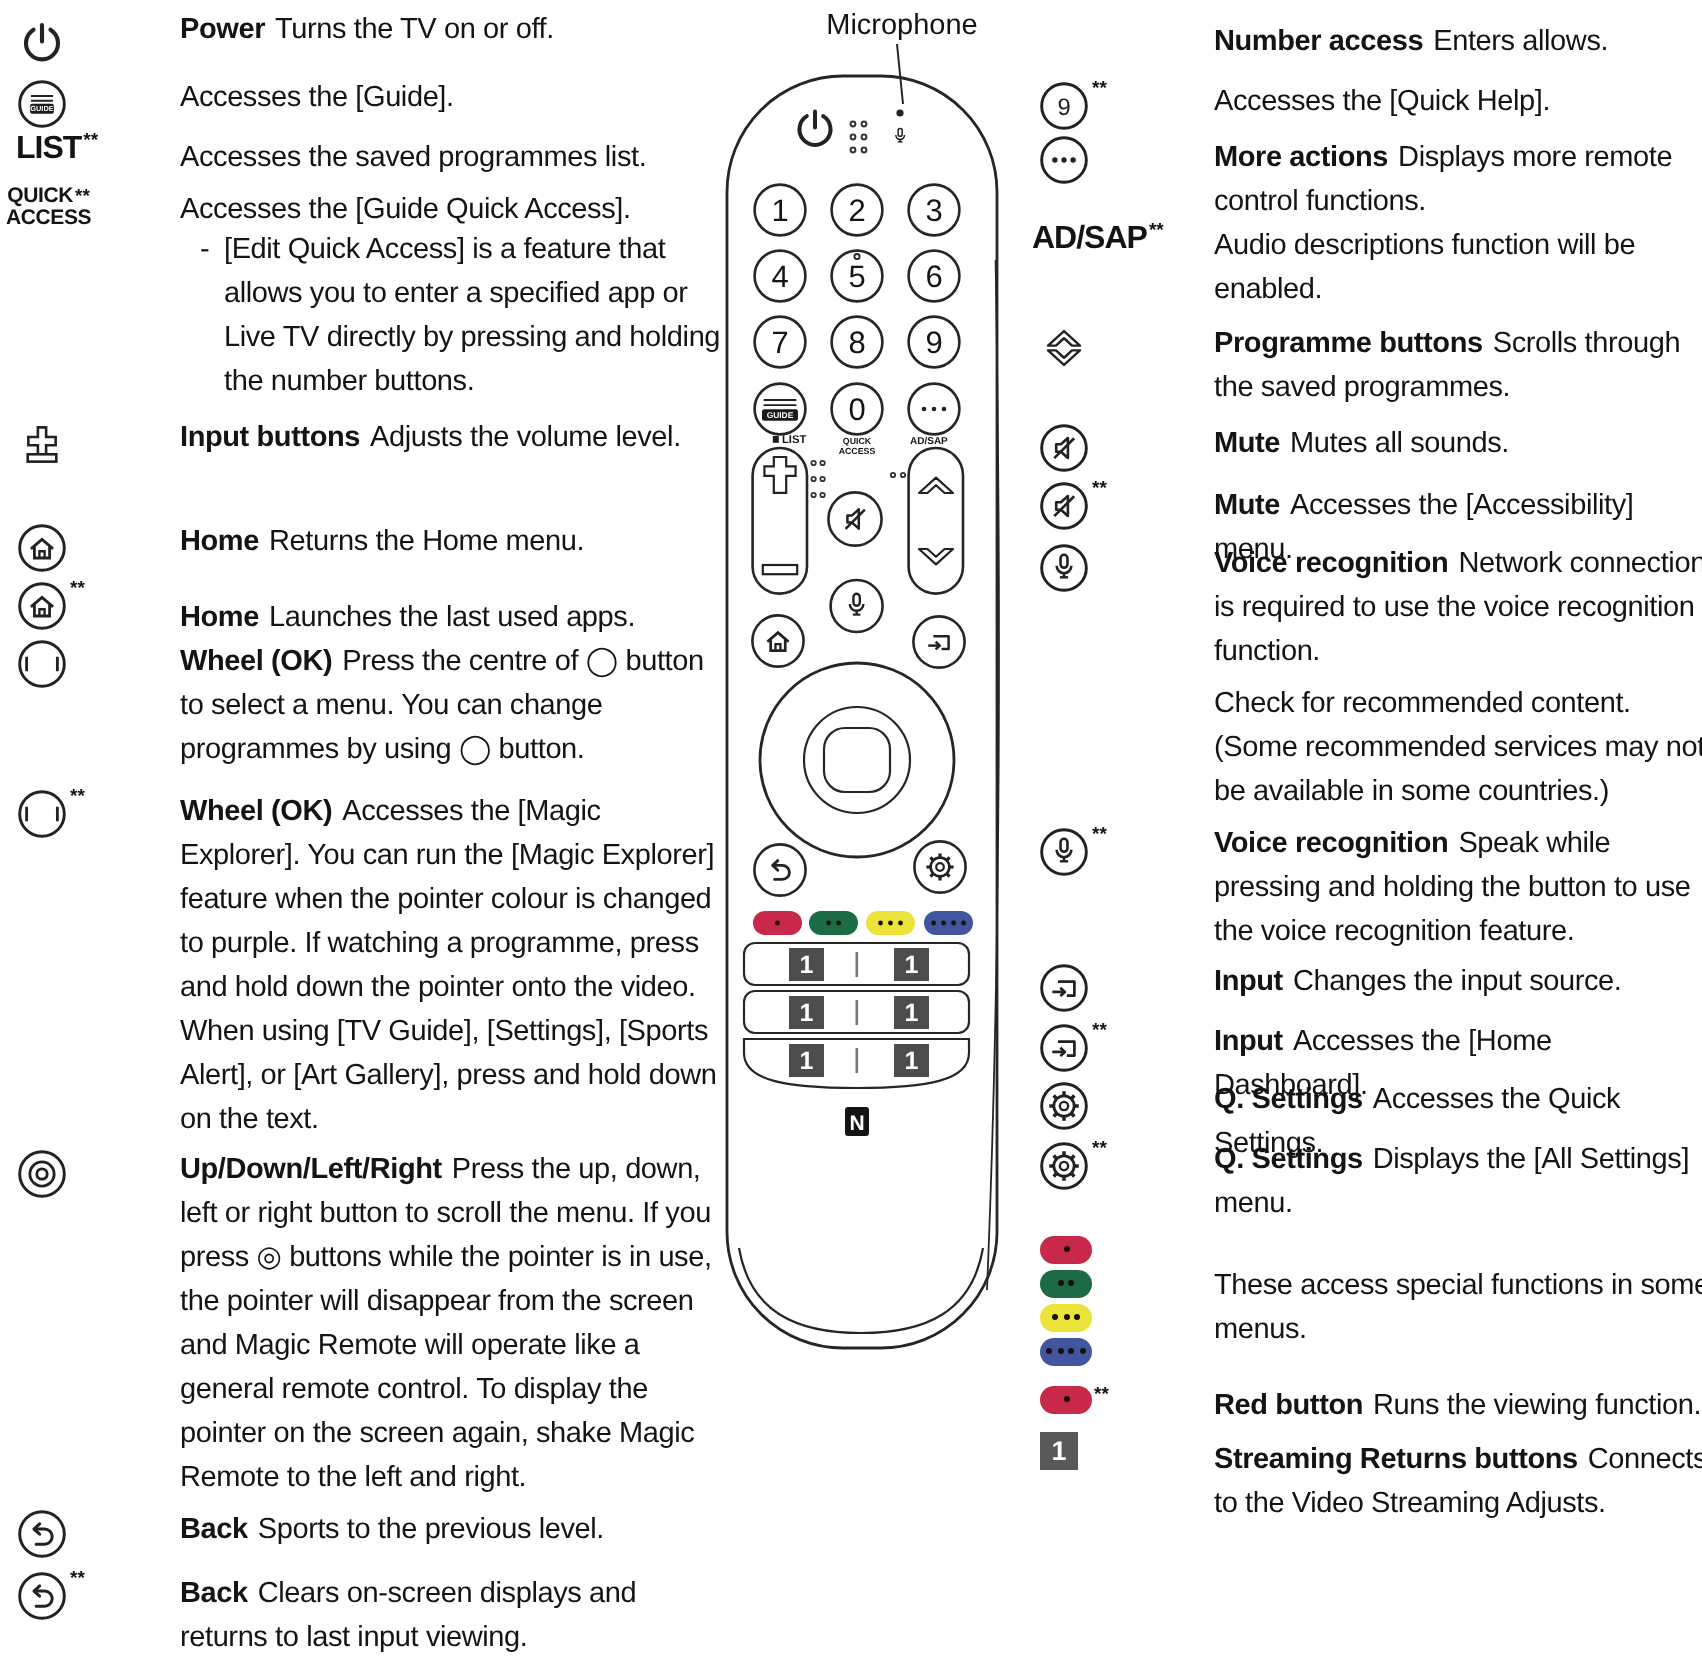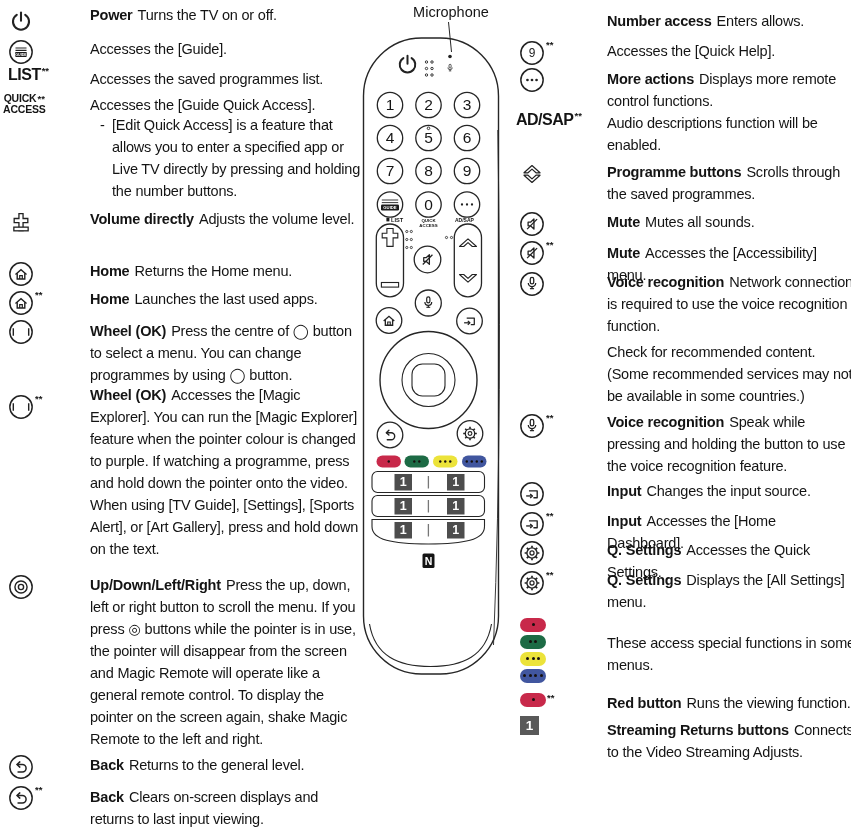"Volume directly" span.term { text: Volume directly -> Input buttons }
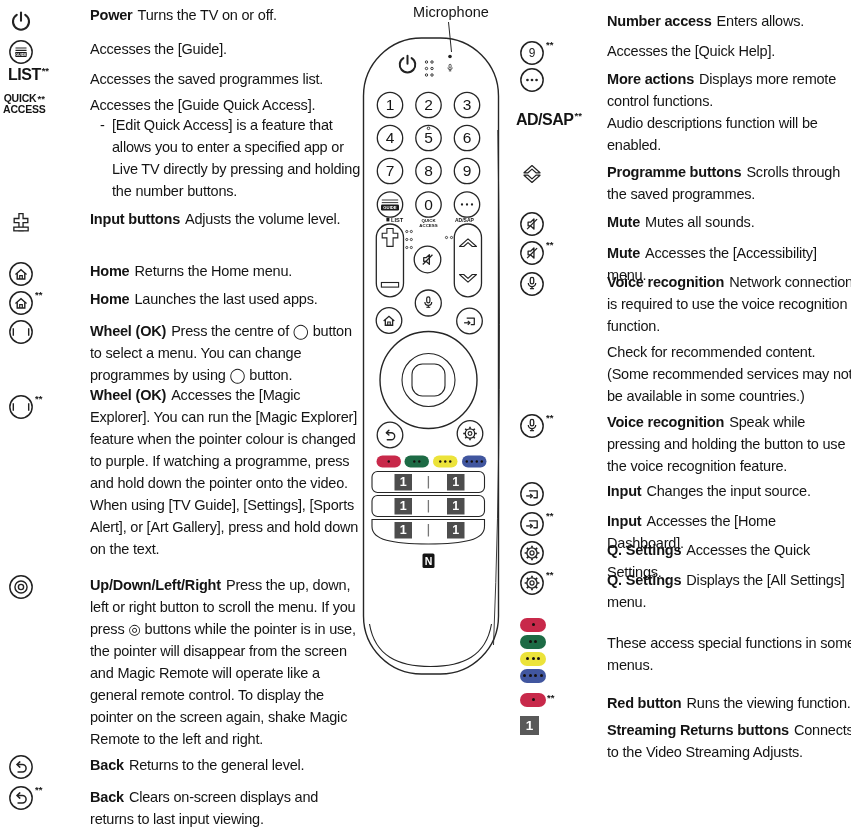"Home Launches the last used" div.entry { top: 288px -> 298px }
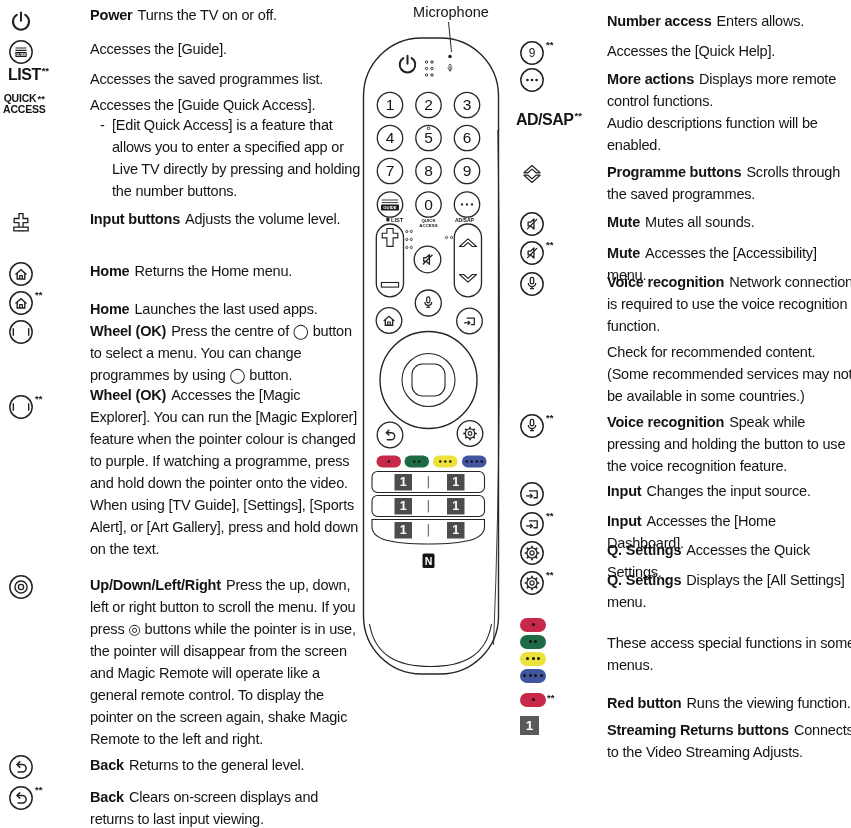"Wheel (OK) Accesses the [Magic" div.entry { top: 384px -> 395px }
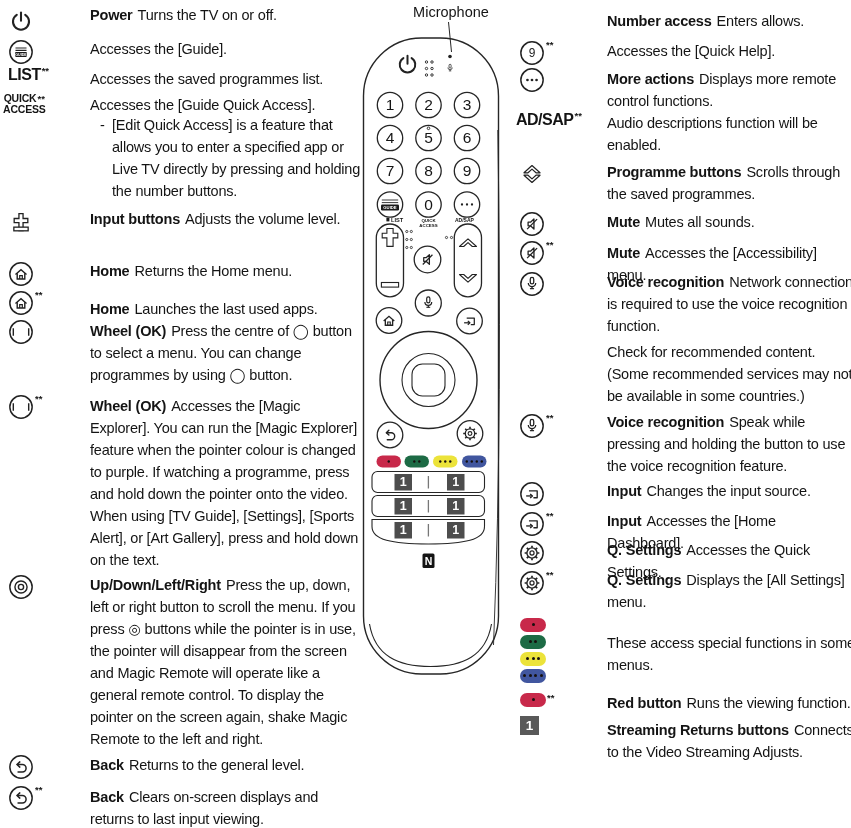"Returns to the general level." span { text: Returns to the general -> Sports to the previous }
